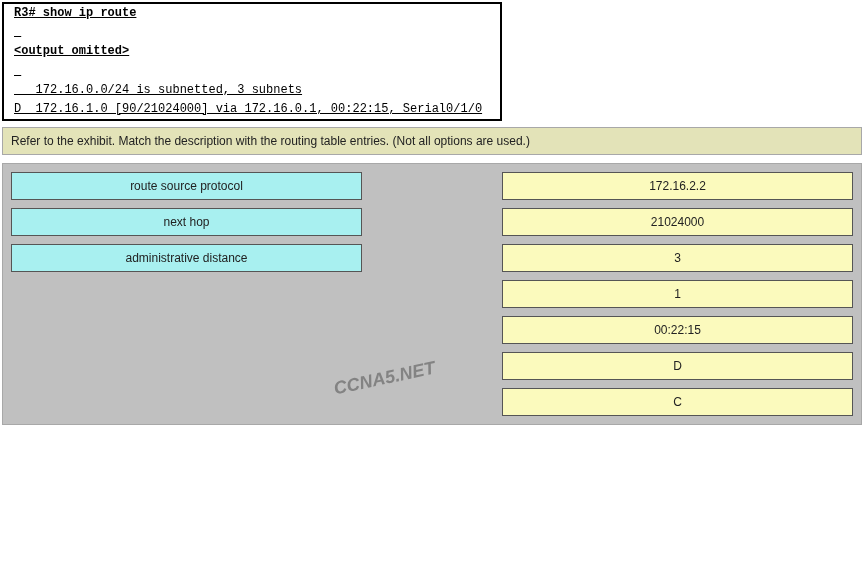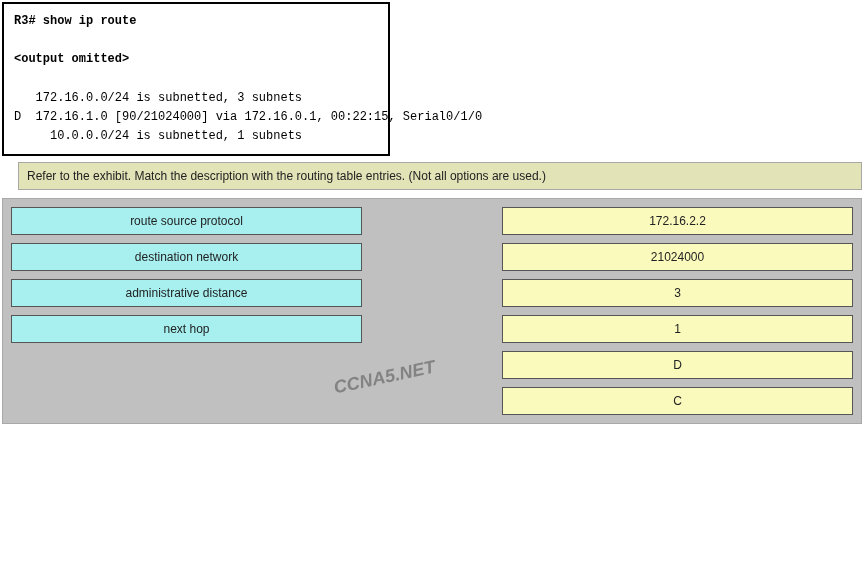"R3# show ip route" .terminal-box { padding: 8px 10px -> 0 10px; text-decoration: none -> underline; width: 388px -> 500px }
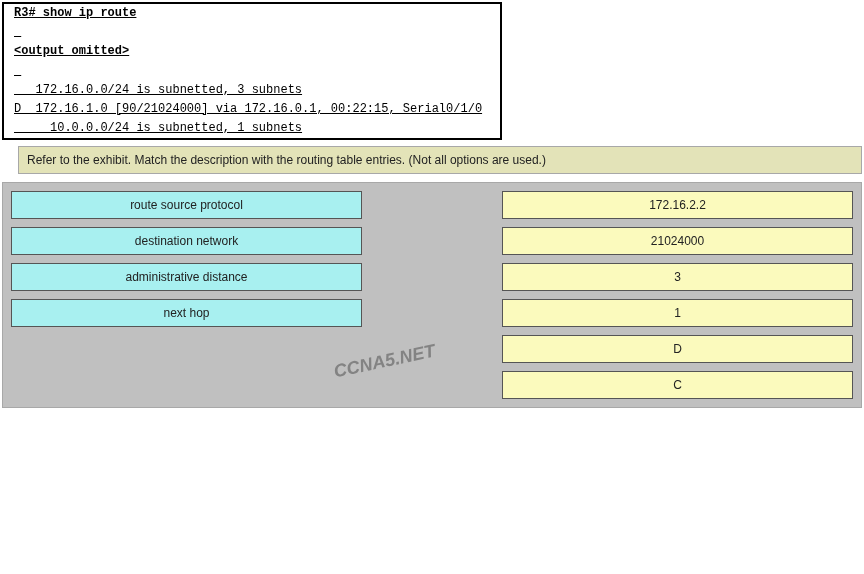"10.0.0.0/24 is subnetted, 1 subnets" div.line { html: <div> 10.0.0.0/24 is subnetted, 1 subnets</div> -> none }
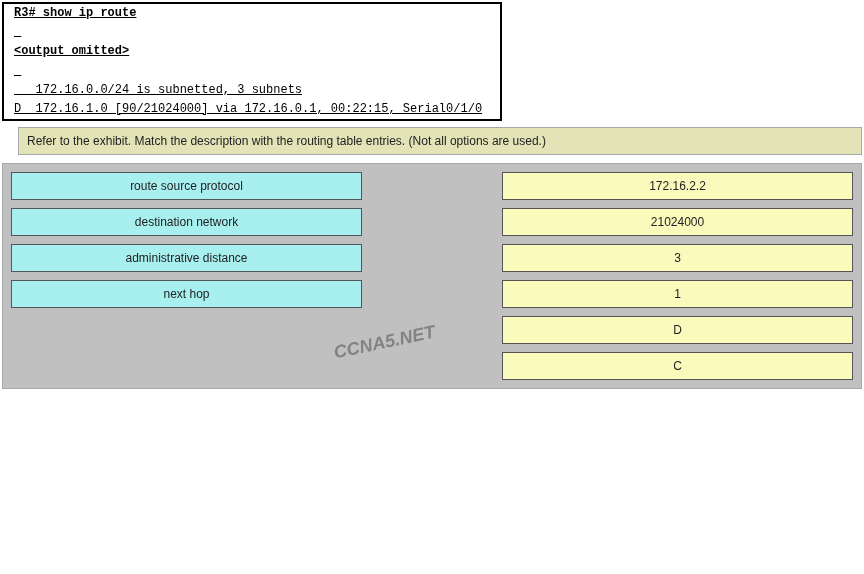"Refer to the exhibit. Match" .instruction-bar { margin: 4px 2px 8px 18px -> 4px 2px 8px 2px }
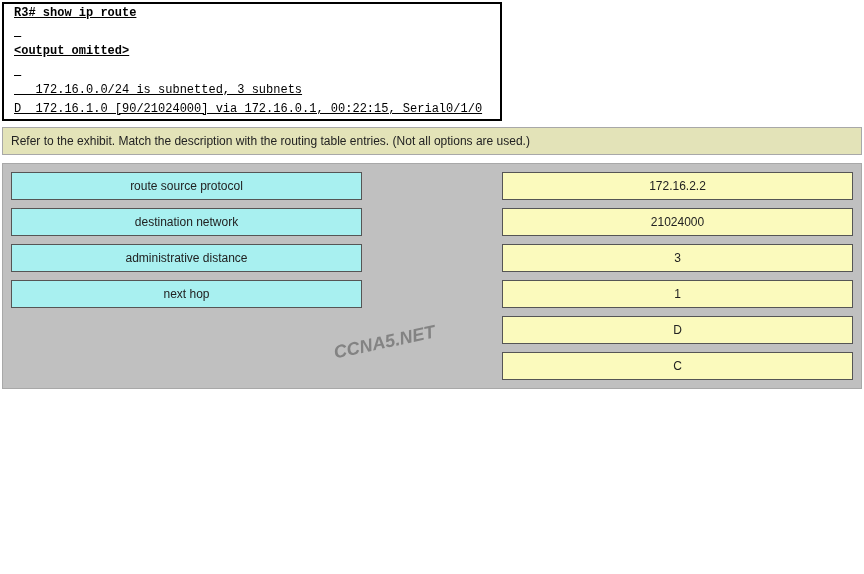"destination network" div.item { html: <div> <span>destination network</span> </div> -> none }
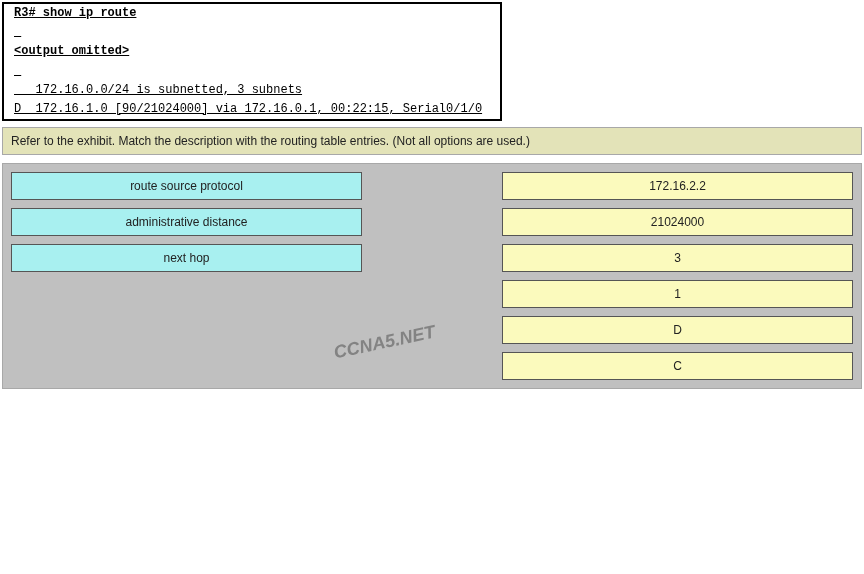"administrative distance" div.item { order: before "next hop" -> after "next hop" }
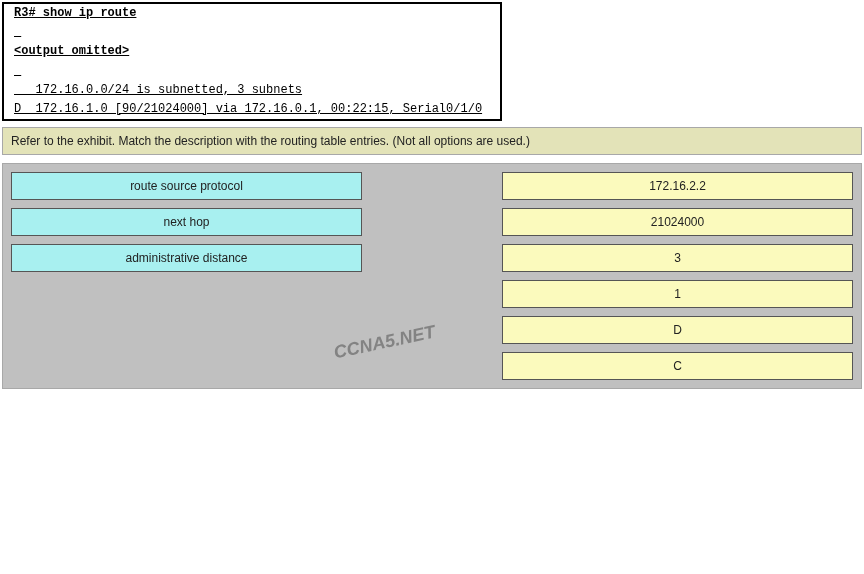"00:22:15" div.item { html: none -> <div> <span>00:22:15</span> </div> }
